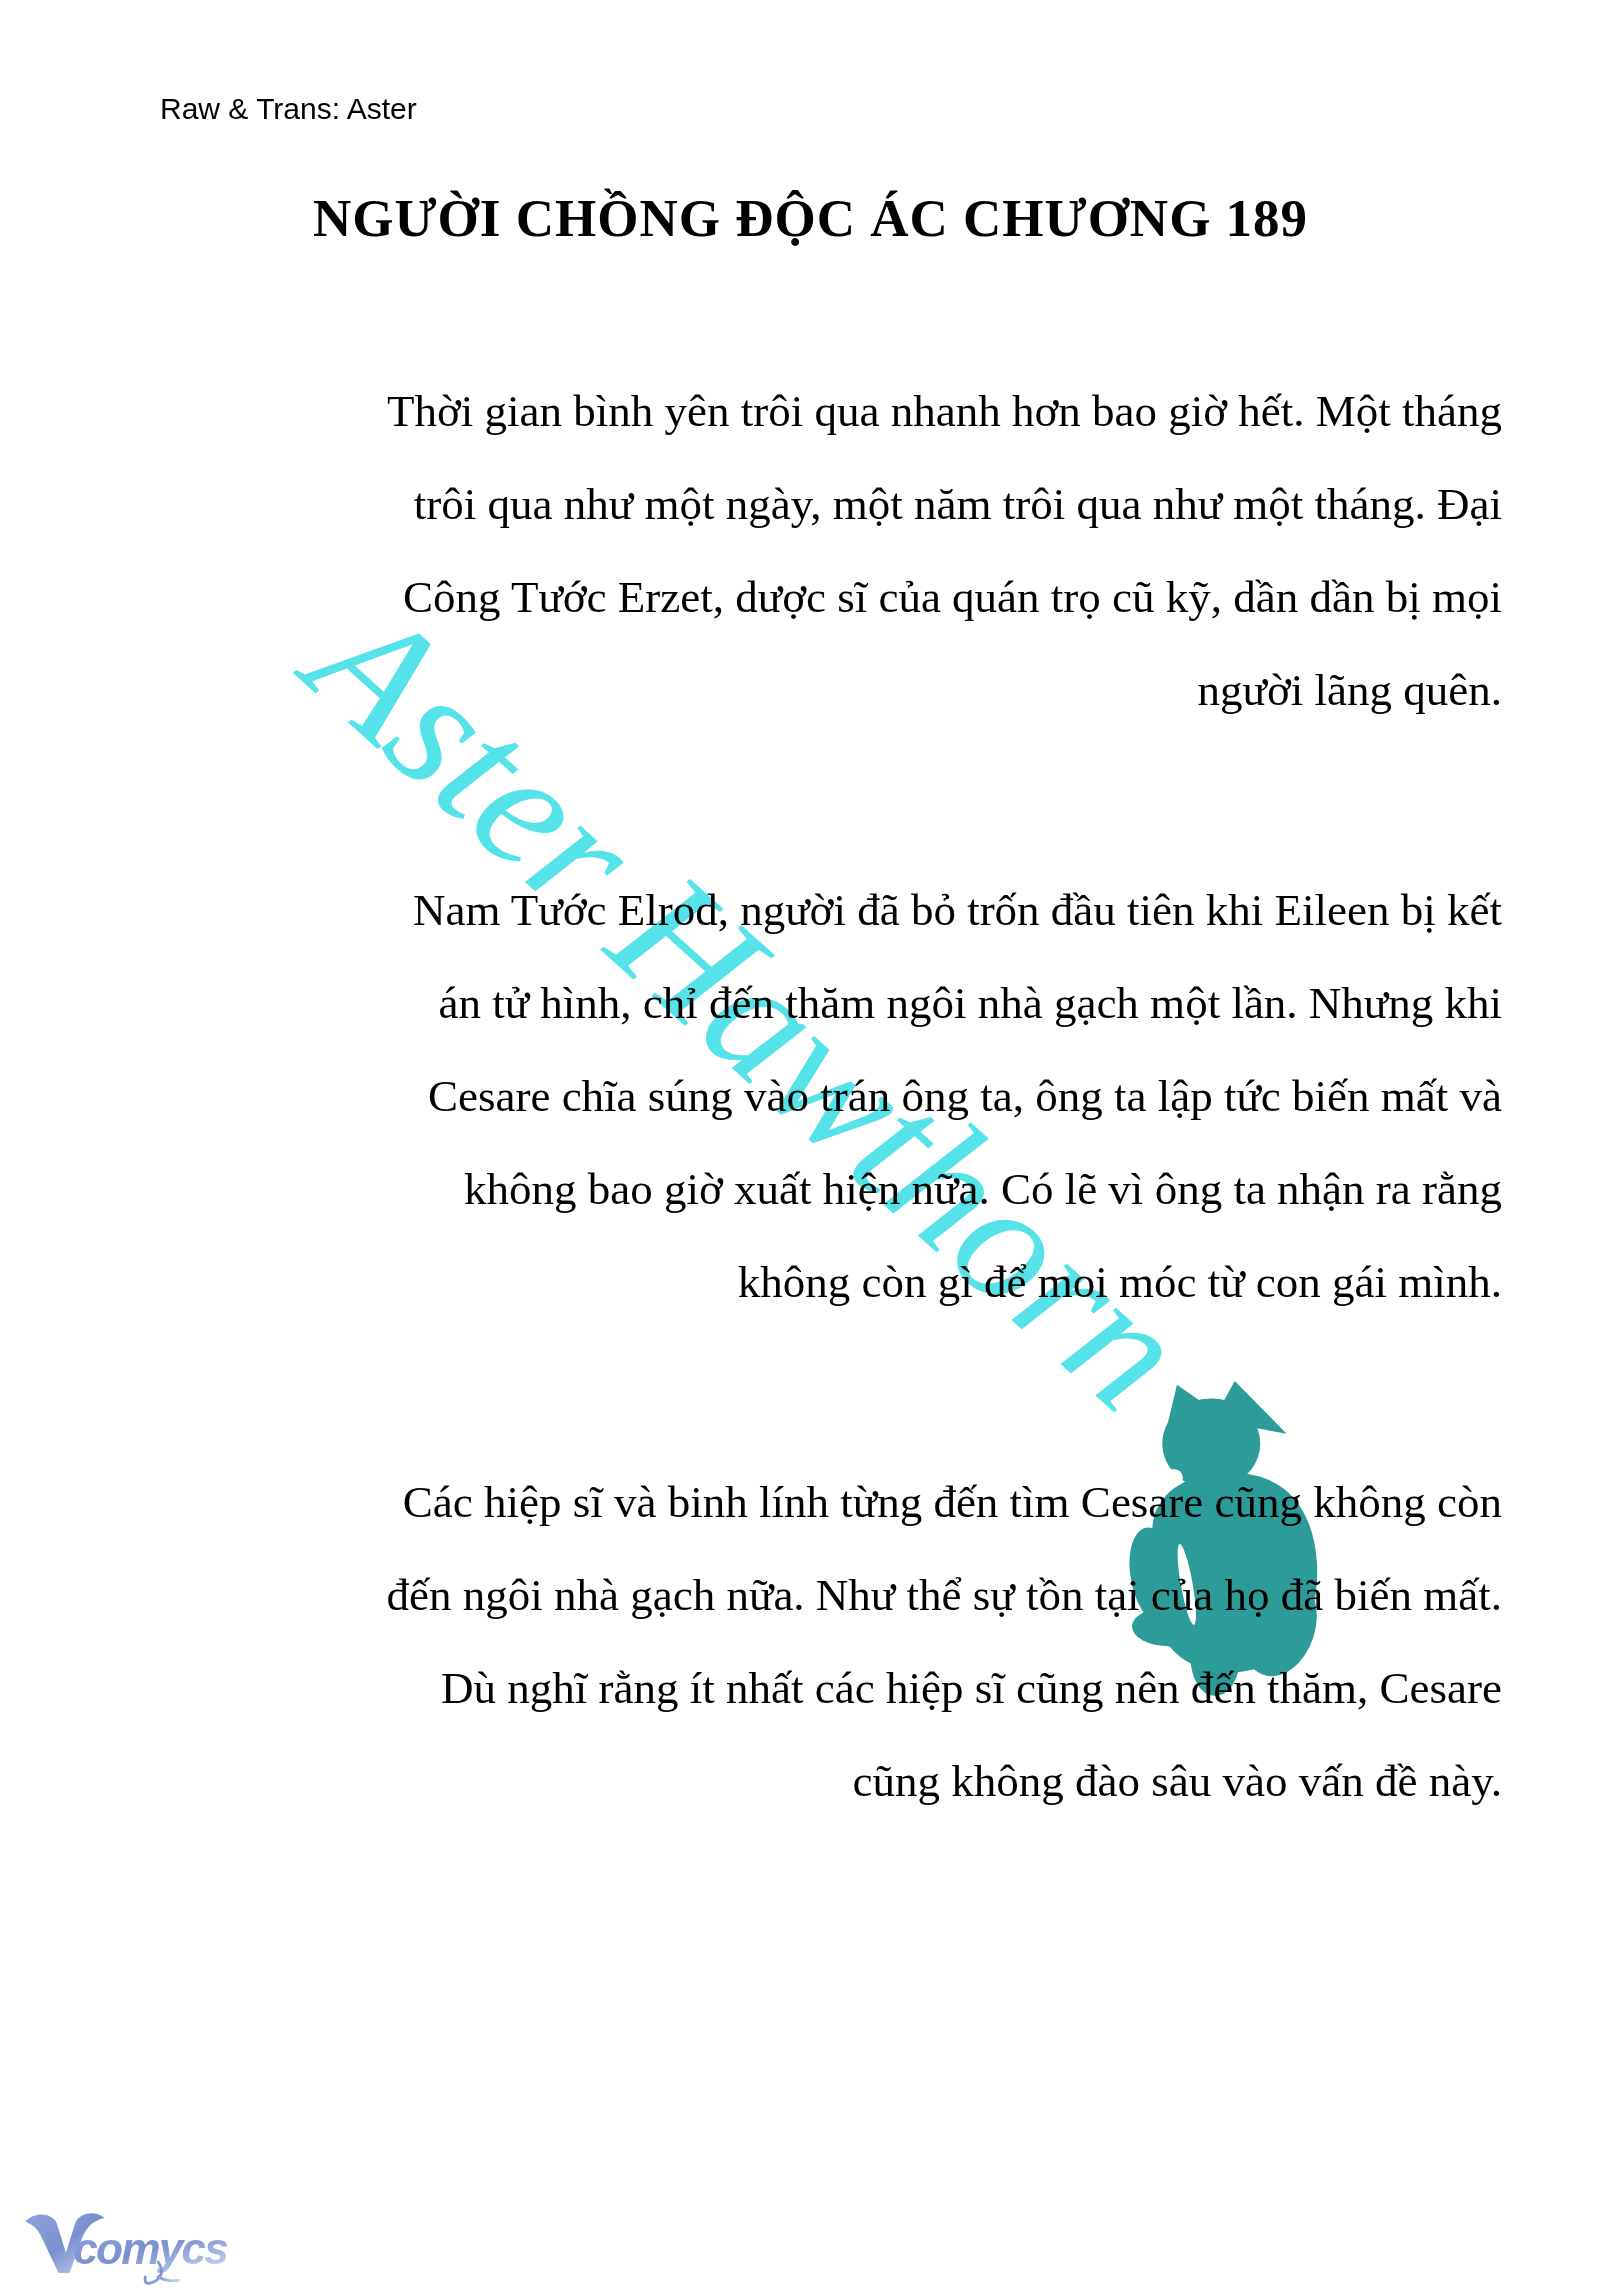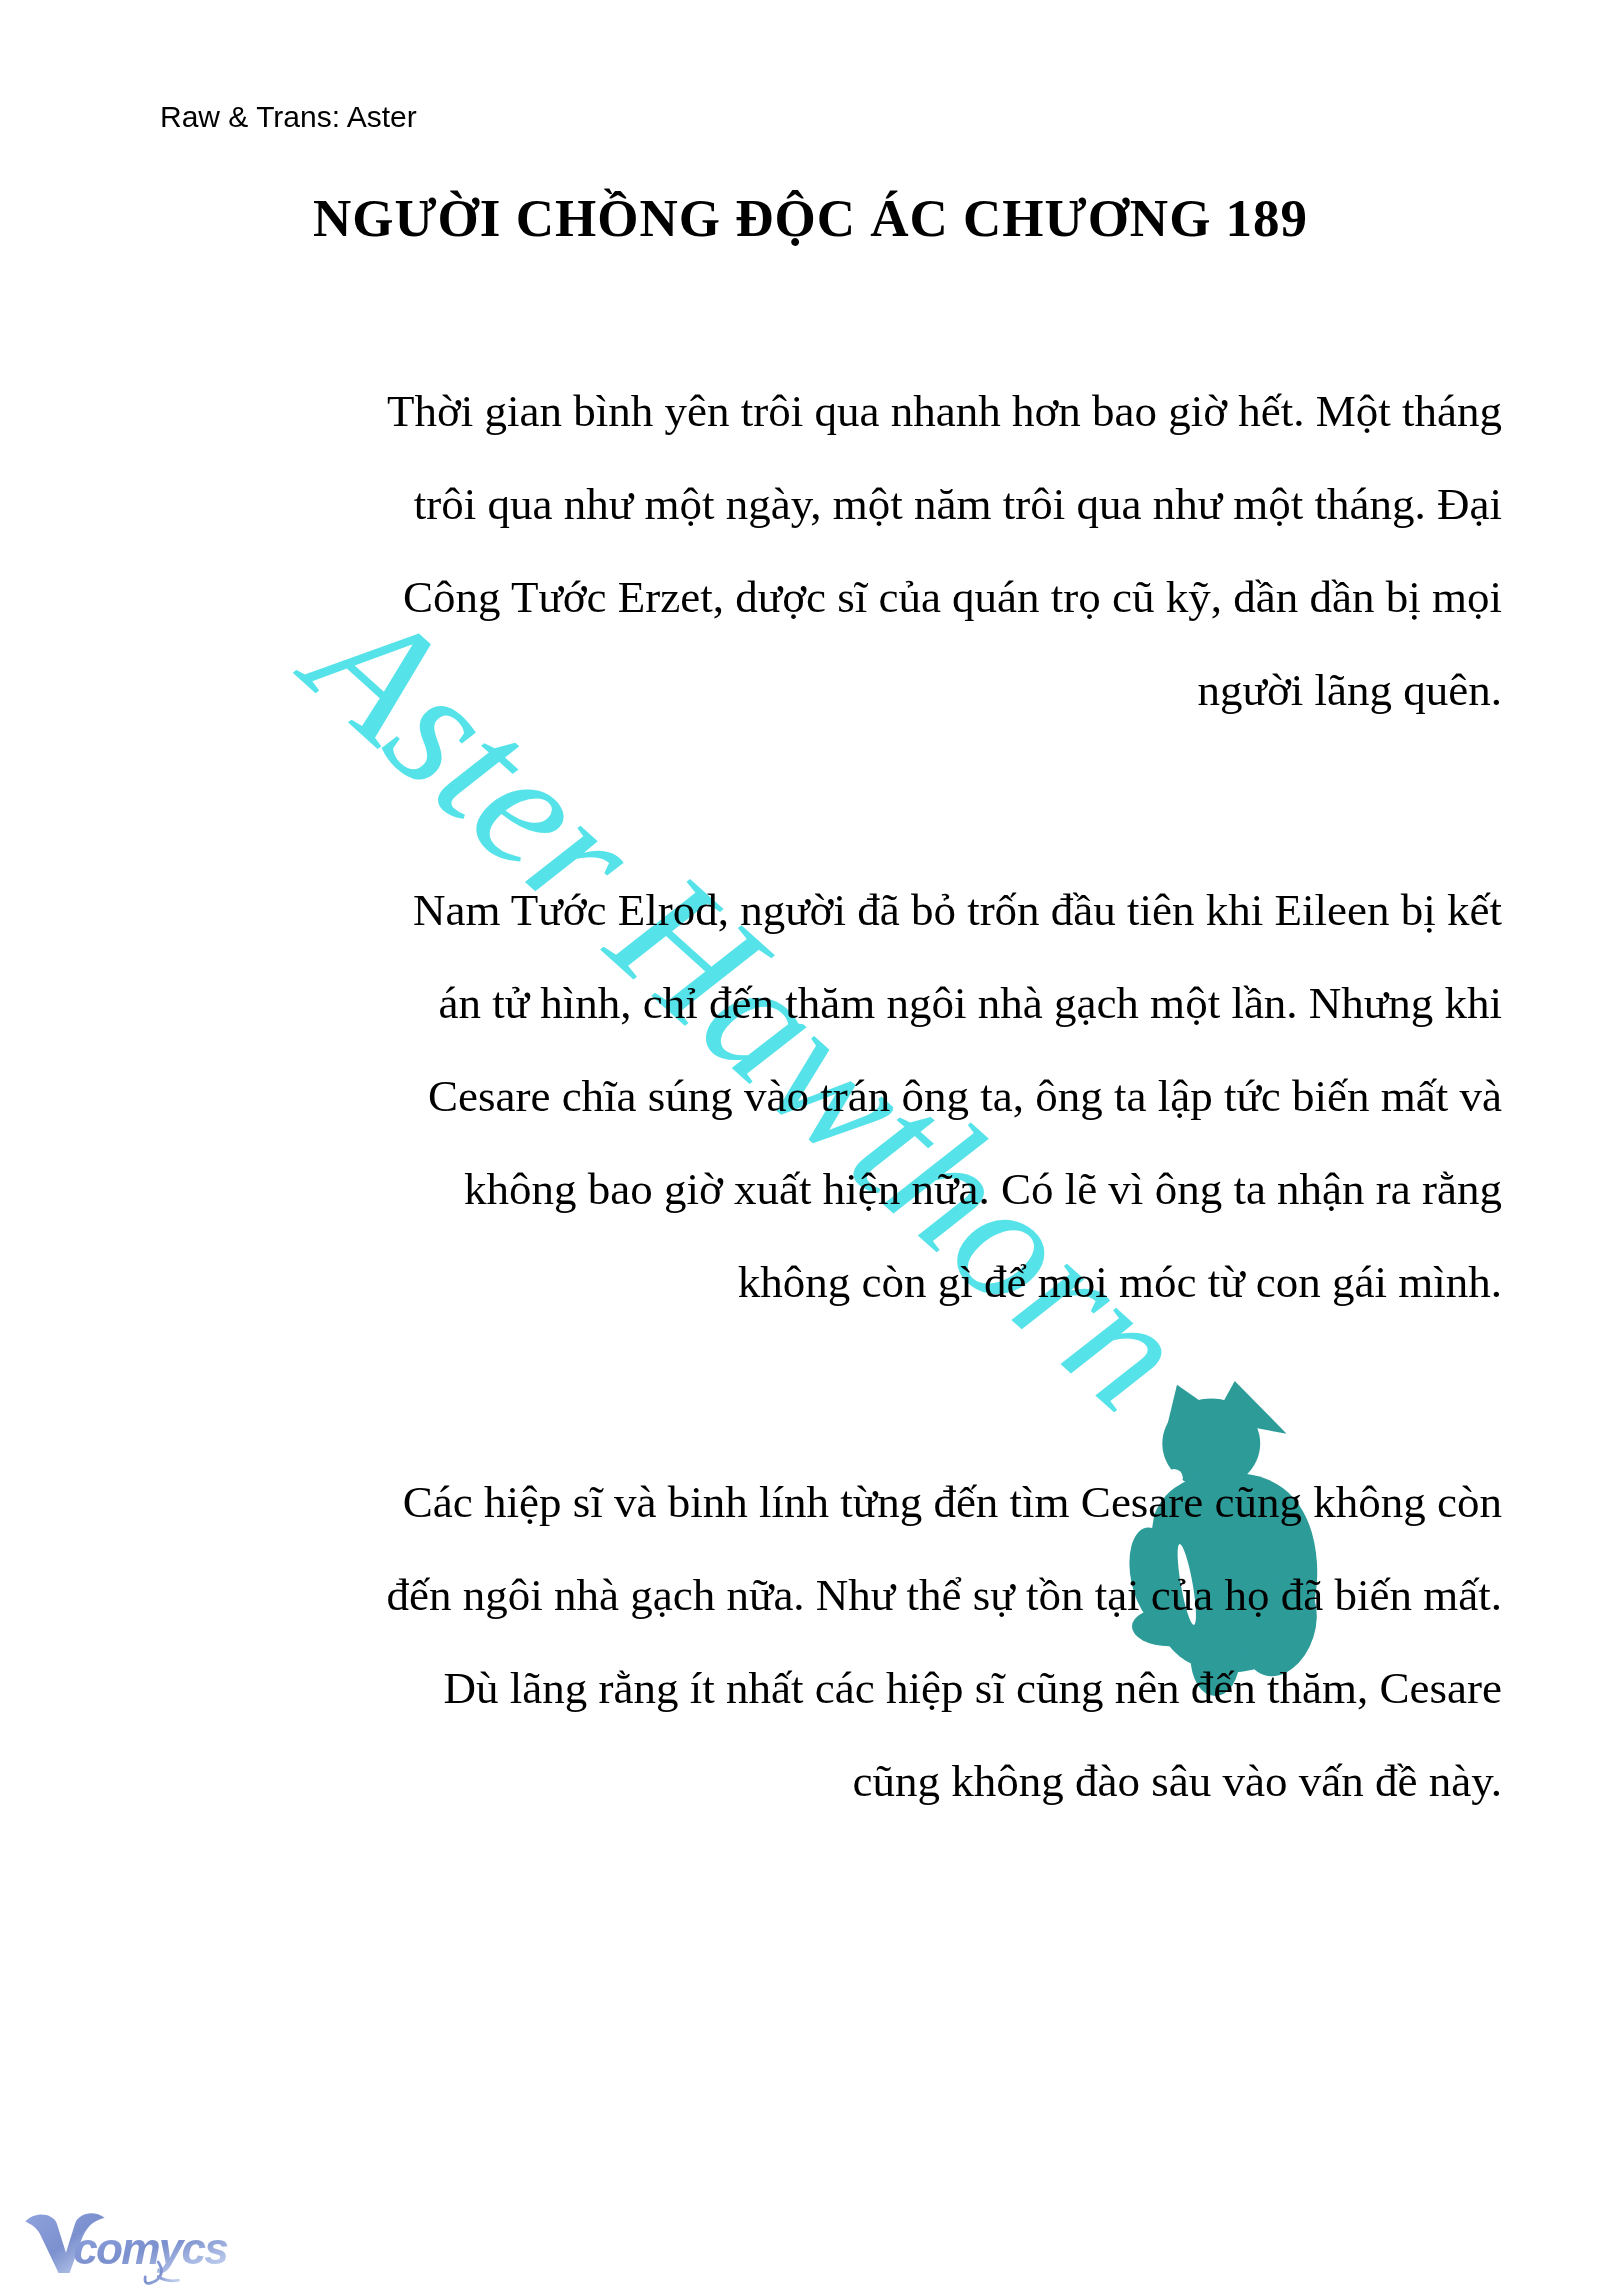"Raw & Trans: Aster" .credit { top: 100px -> 92px }
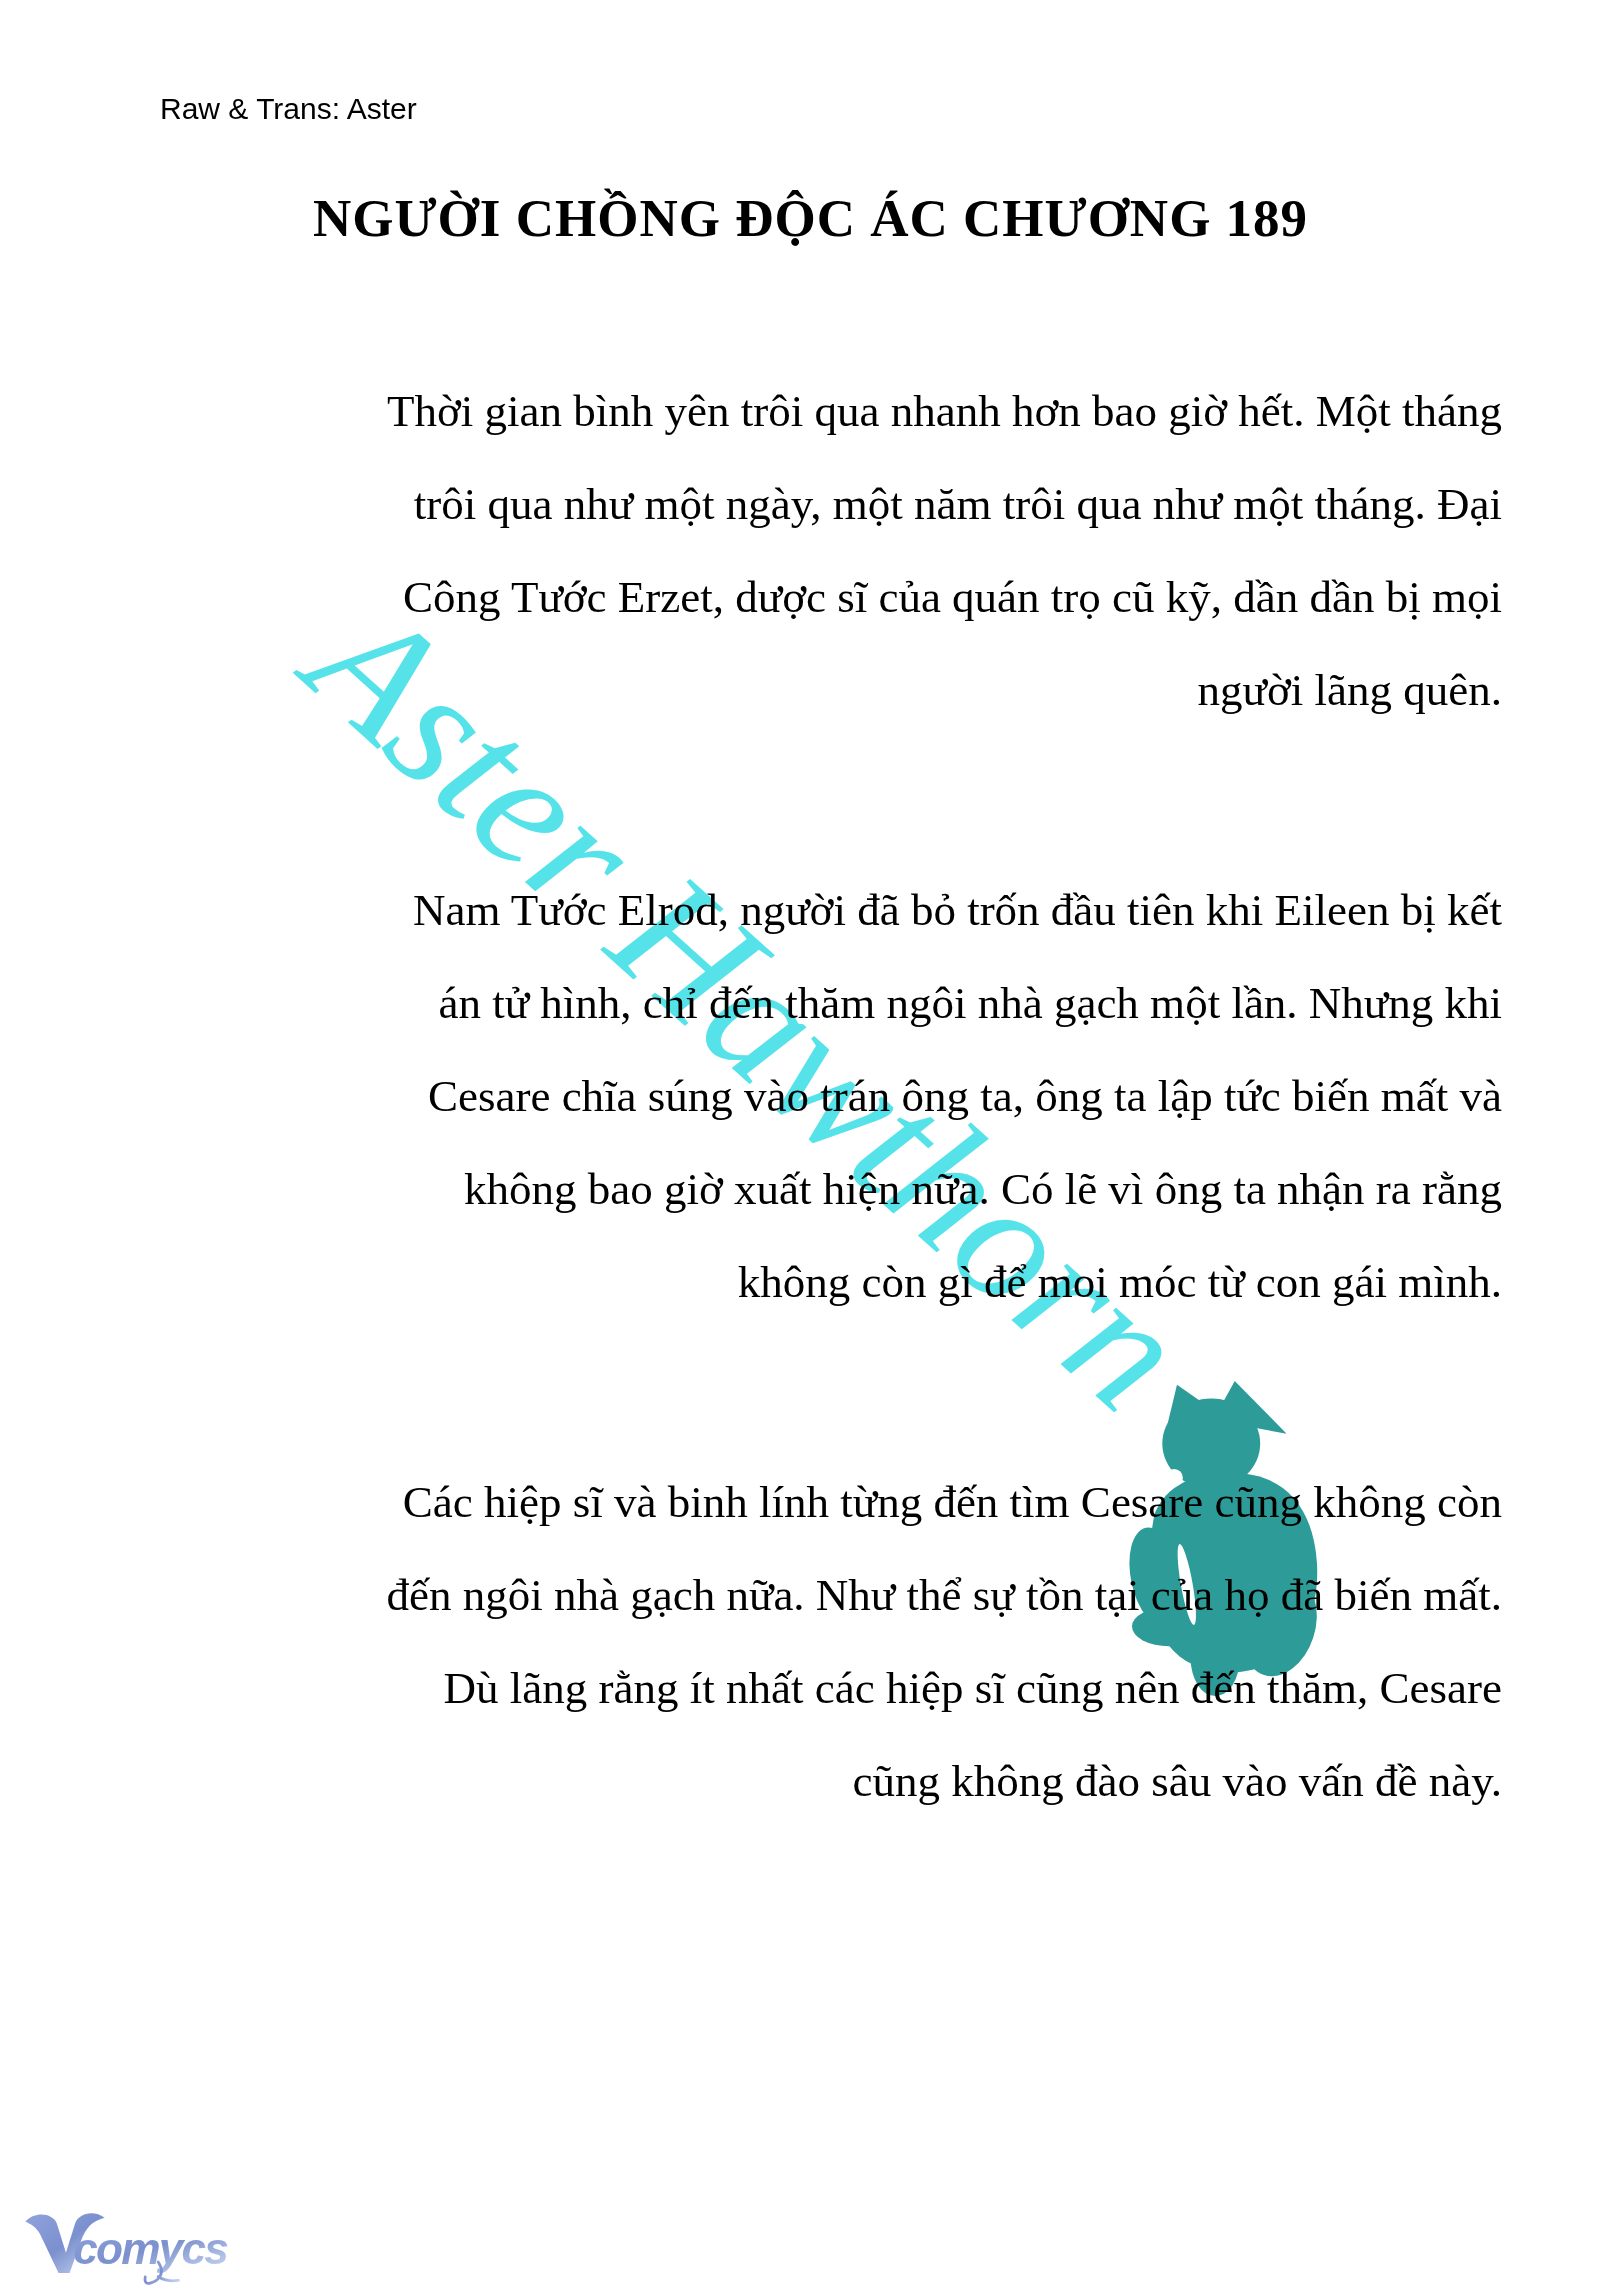"Các hiệp sĩ và binh" p { text: lãng -> nghĩ }
